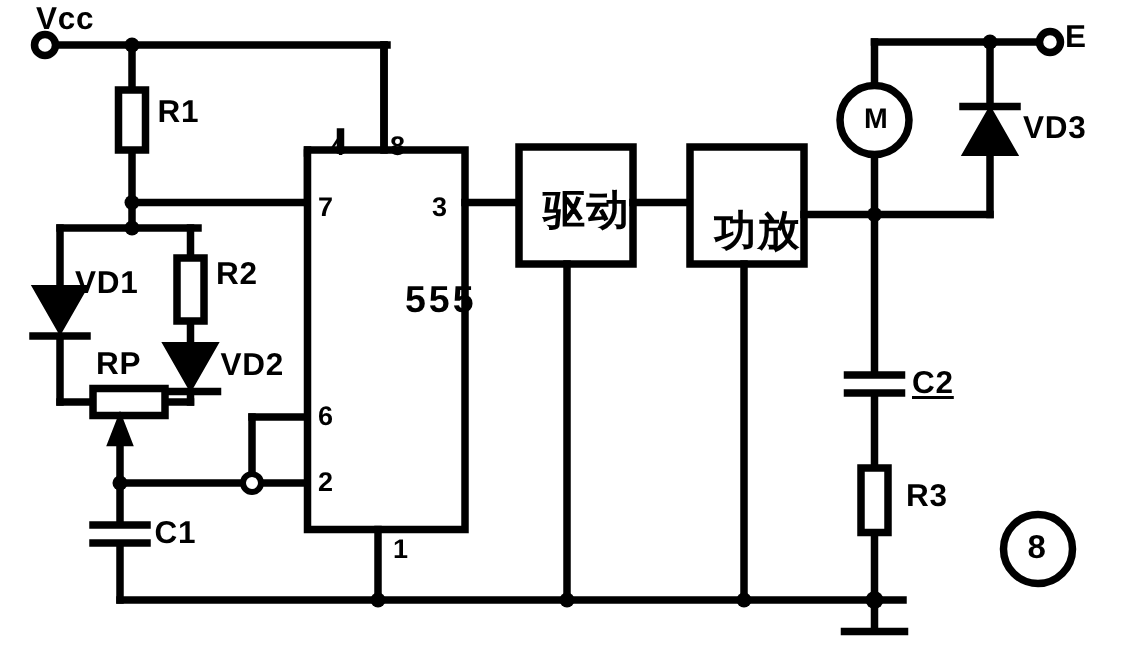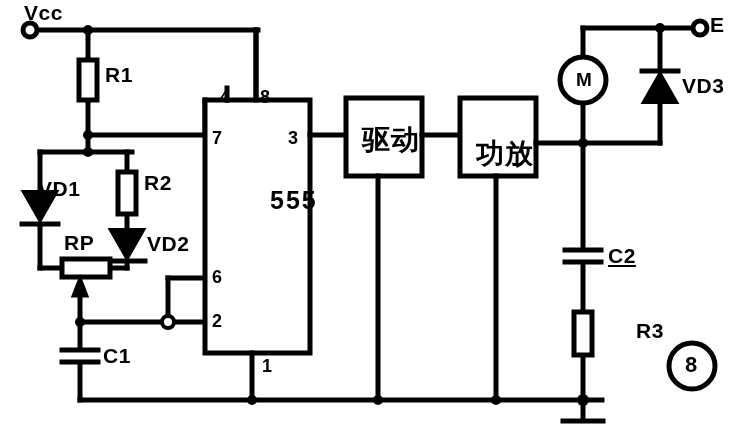"VD1" div.lbl { left: 38px -> 50px }
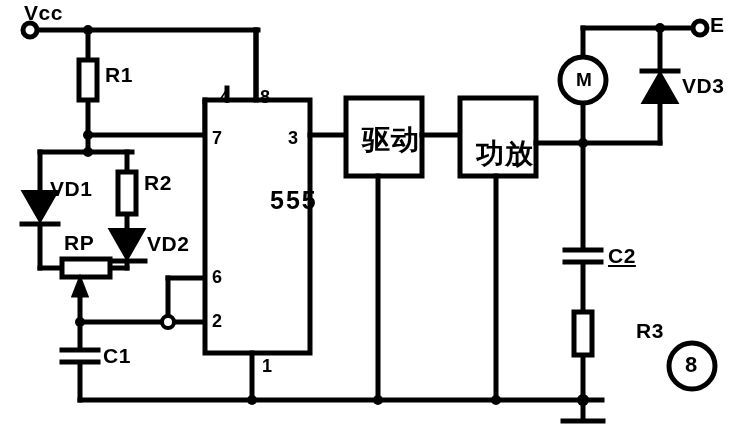"R3" div.lbl { margin-left: 32px -> none }
